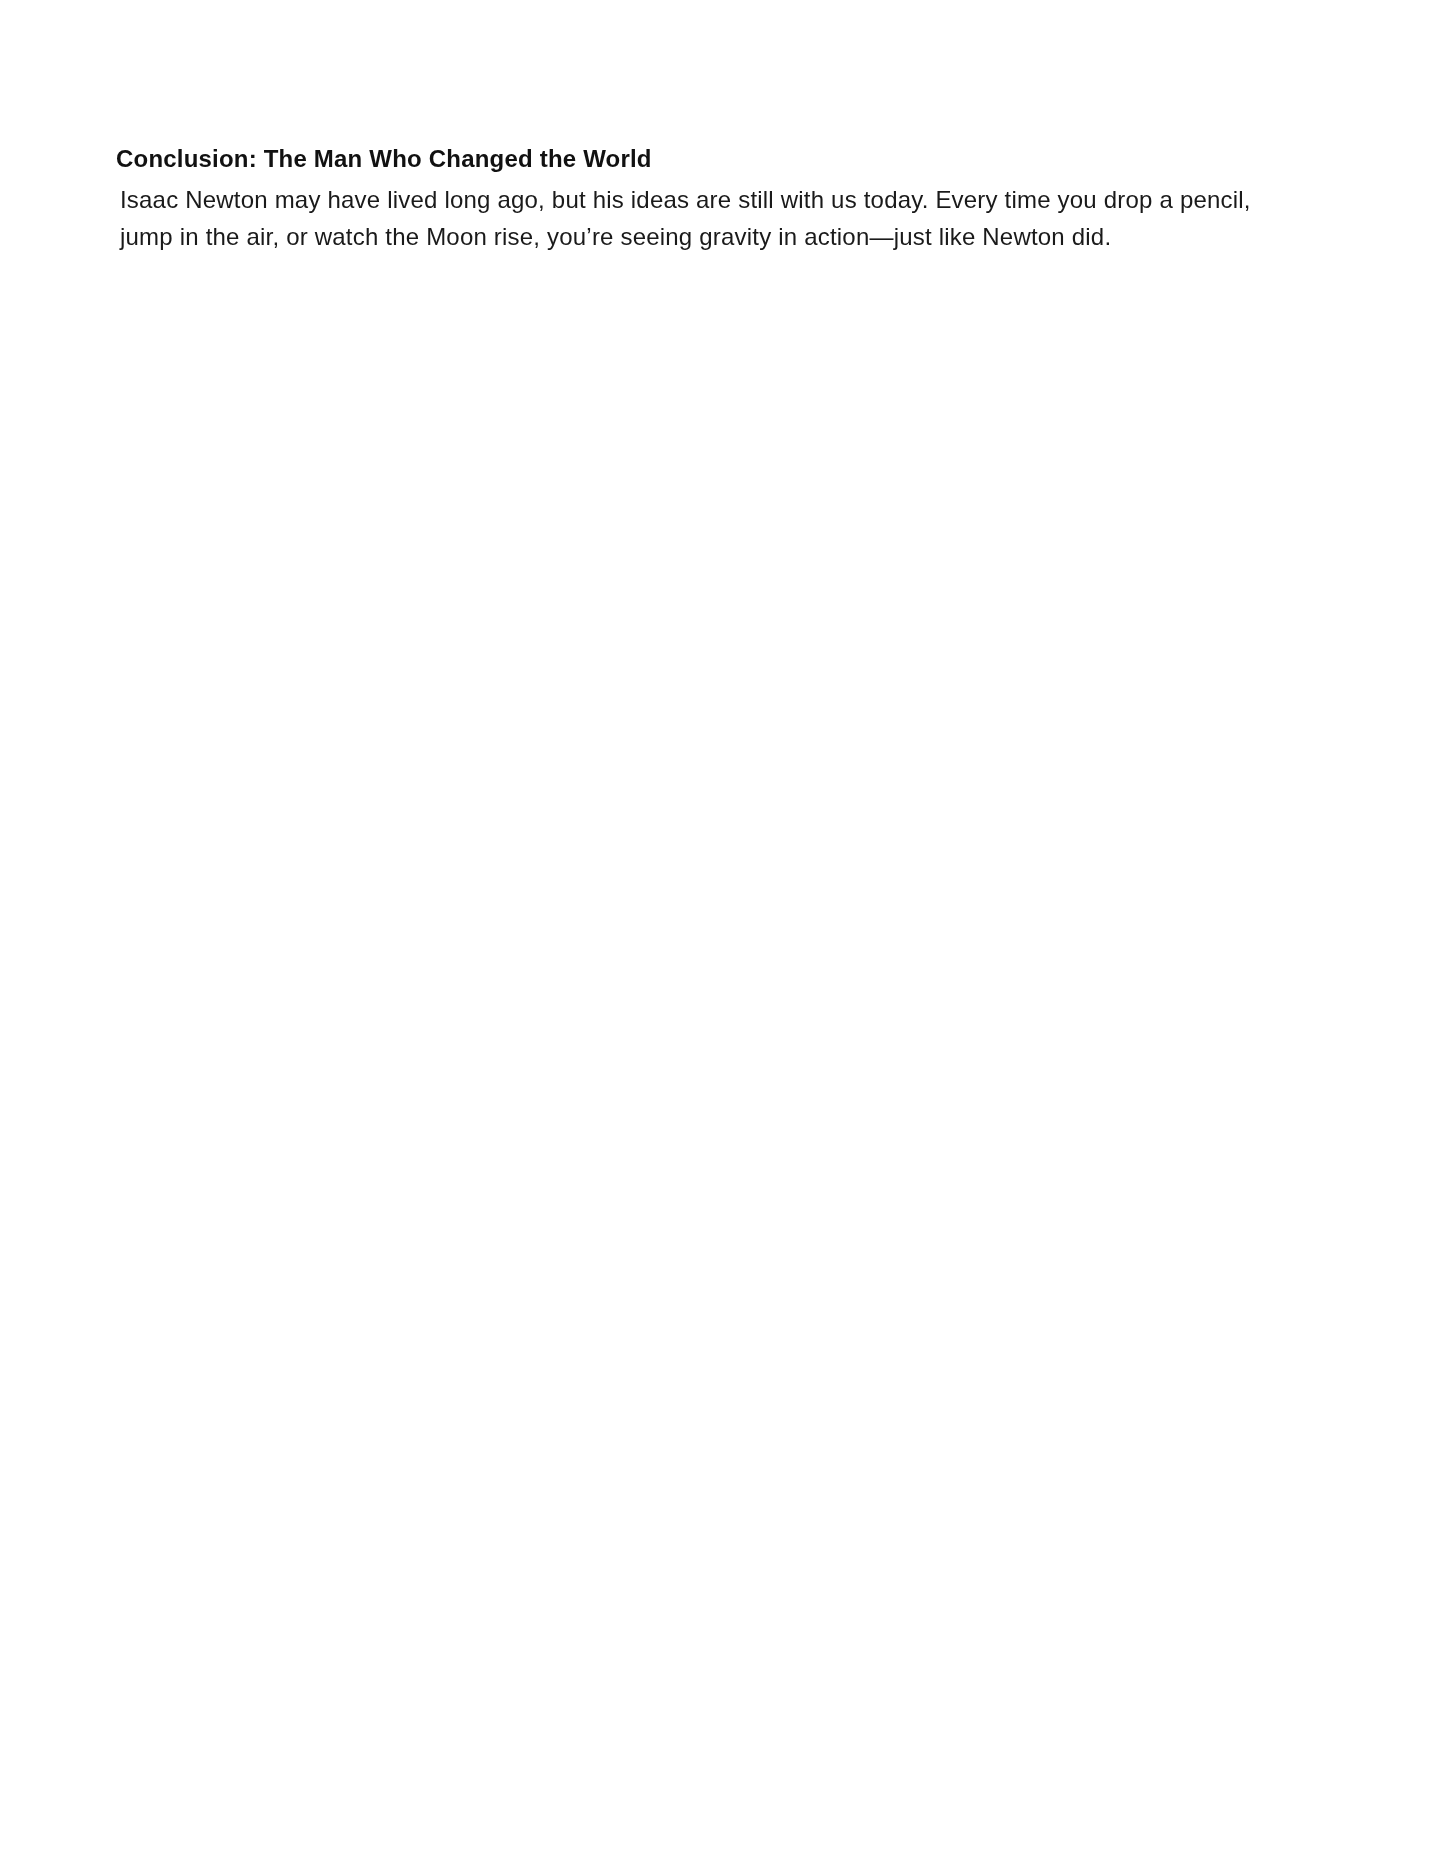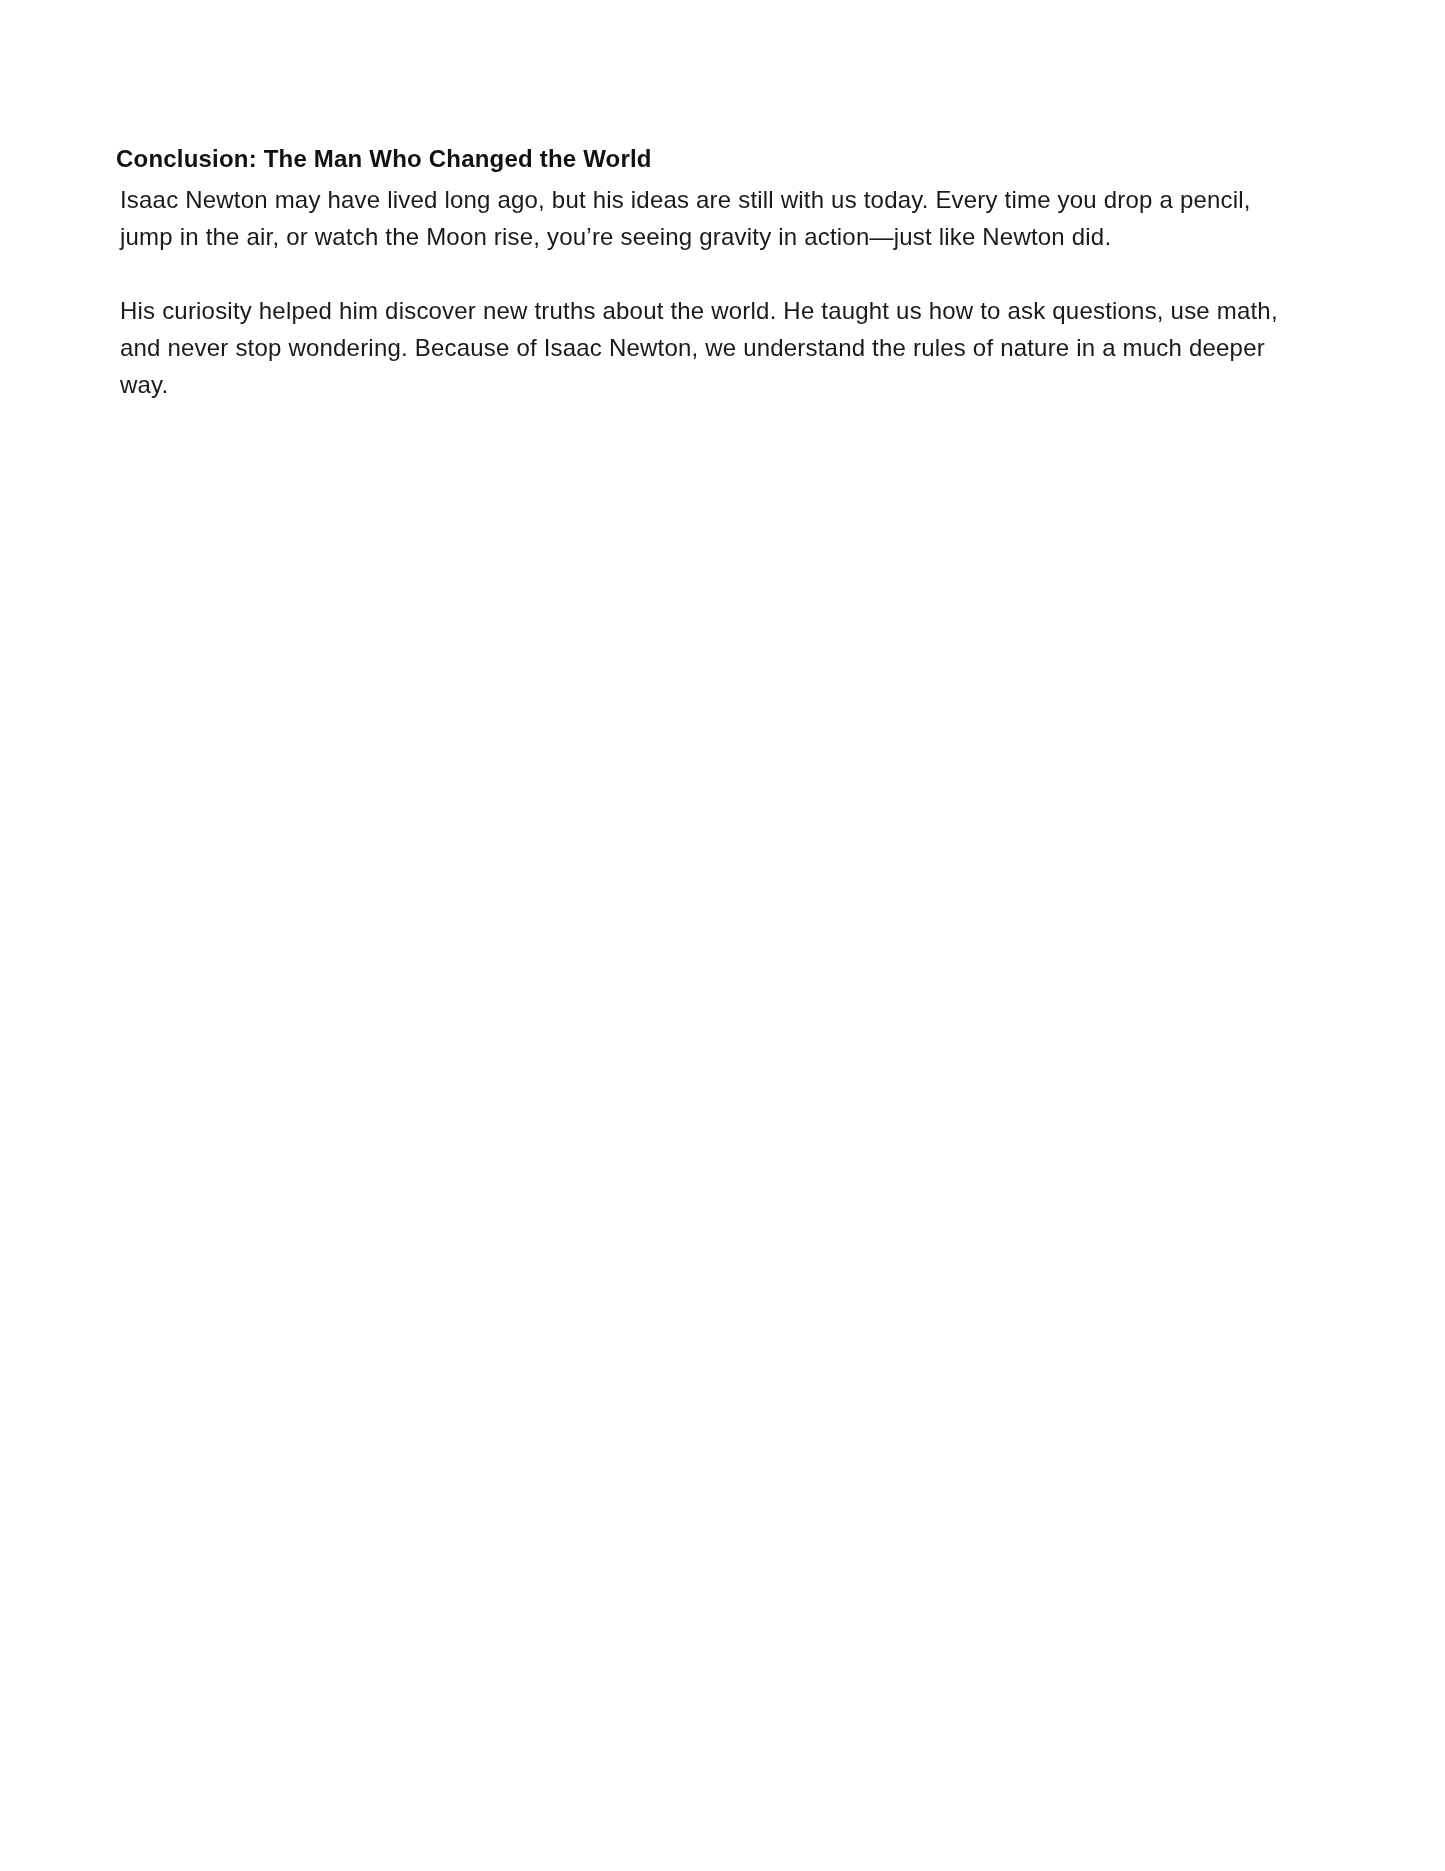"His curiosity helped him discover" p.doc-paragraph { html: <p>His curiosity helped him discover new truths about the world. He taught us how to ask questions, use math, and never stop wondering. Because of Isaac Newton, we understand the rules of nature in a much deeper way.</p> -> none }
